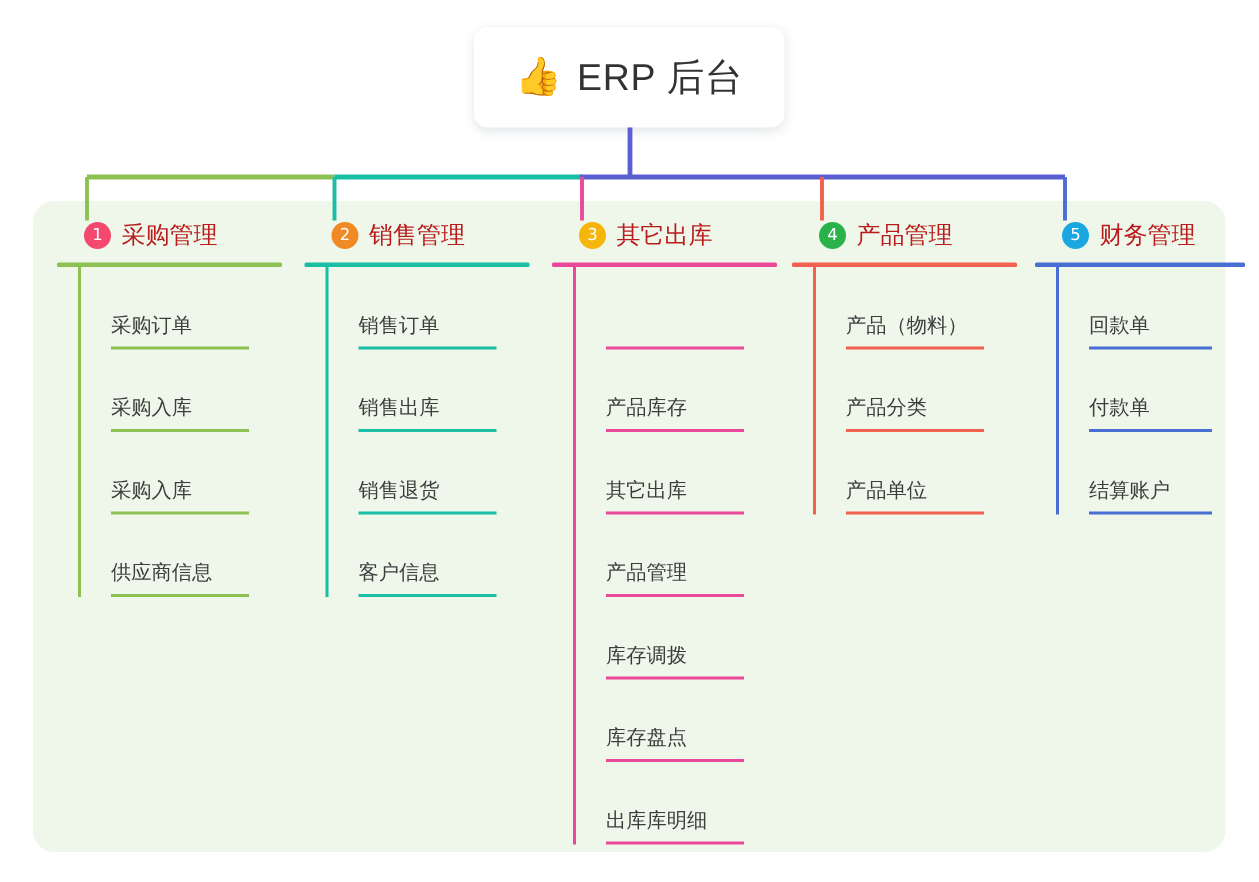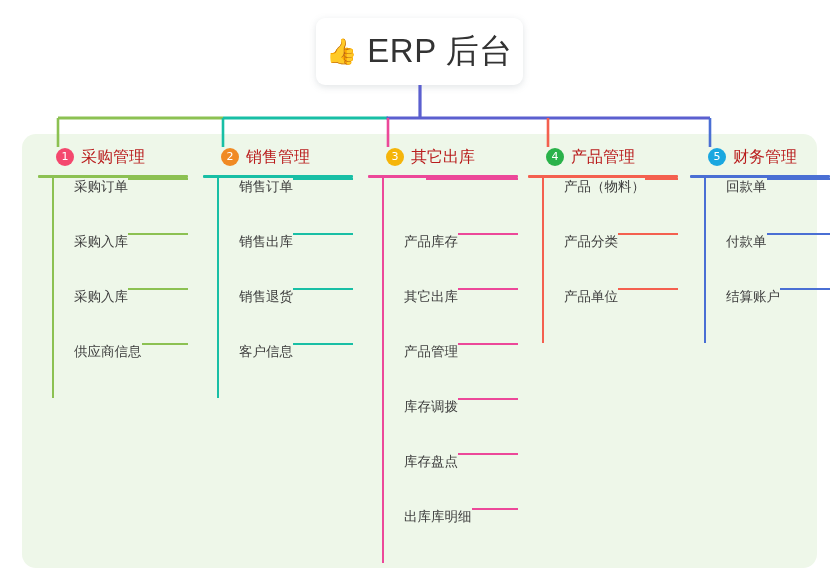"ERP 后台" #root-card .root-title { font-size: 33px -> 25px }
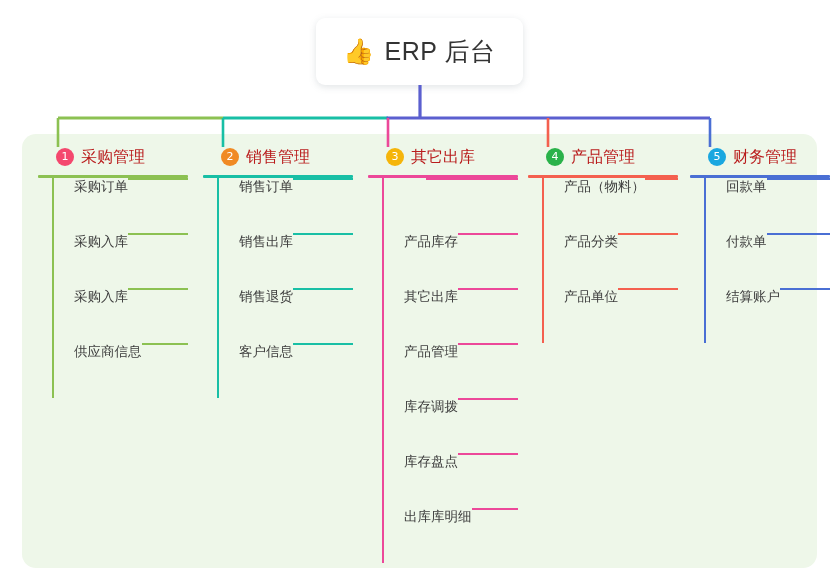"采购订单" .leaf { flex-direction: row -> column }
